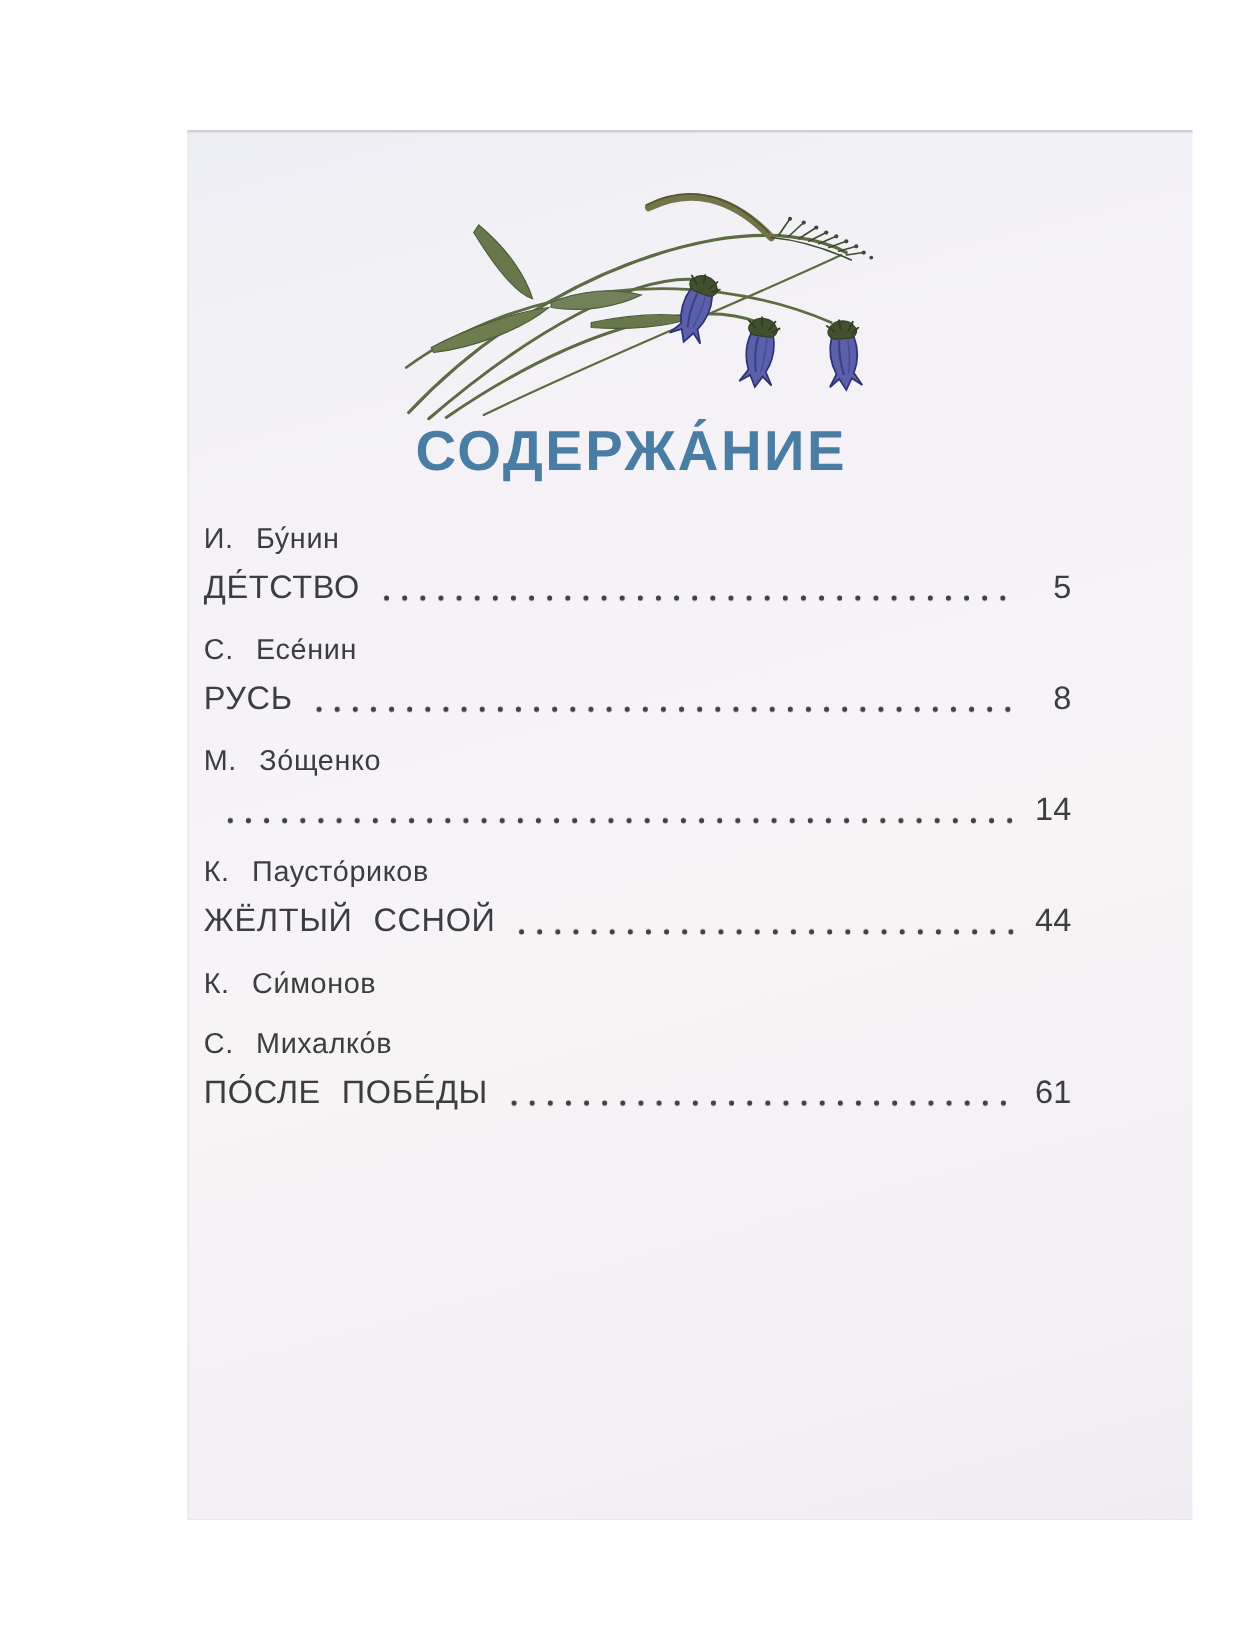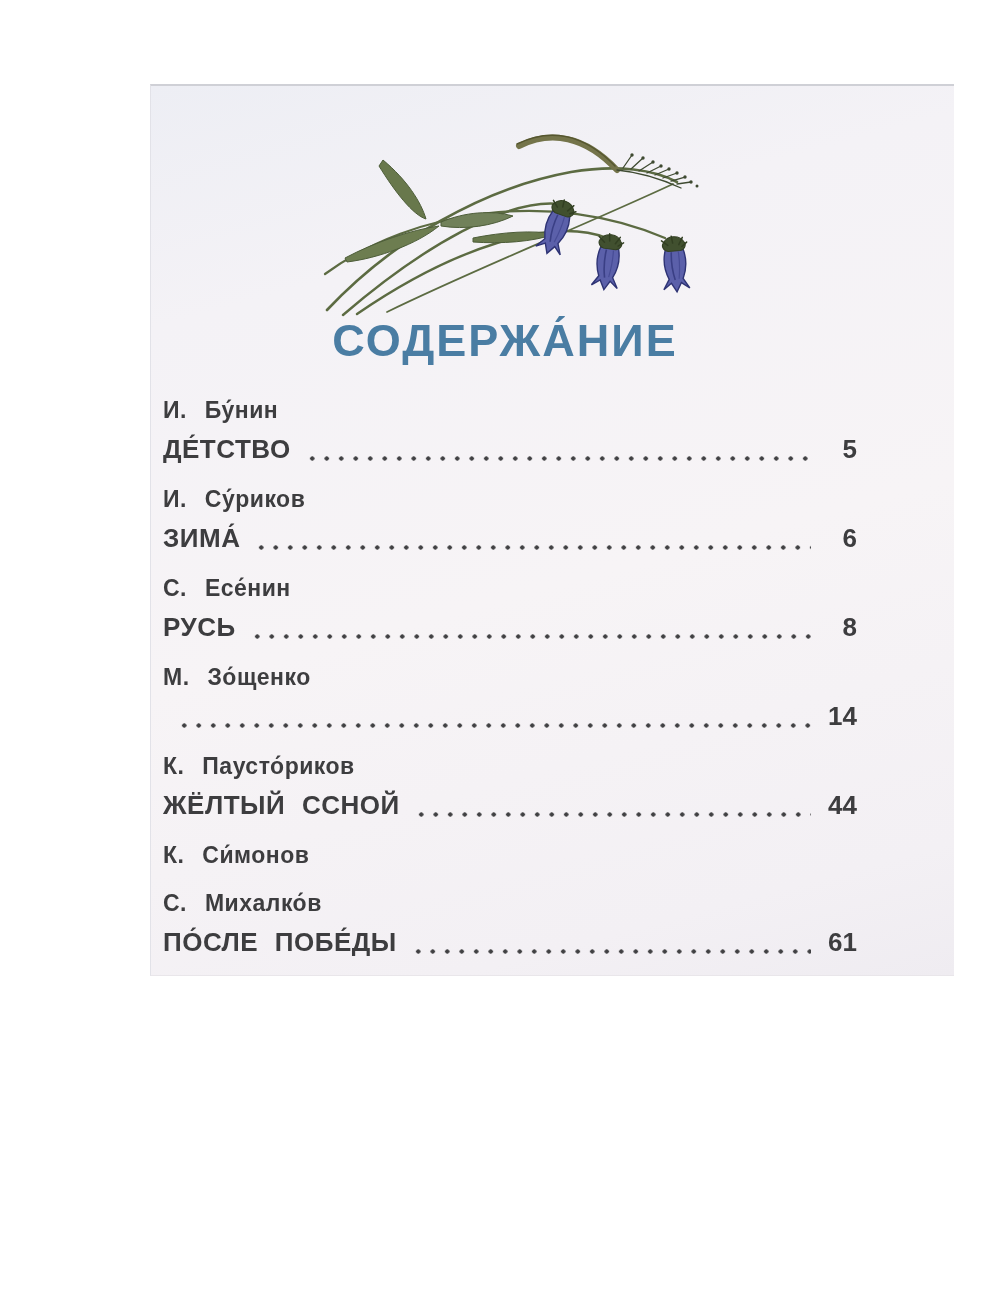"СОДЕРЖА́НИЕ" .book-page { height: 892px -> 1112px; top: 84px -> 104px }
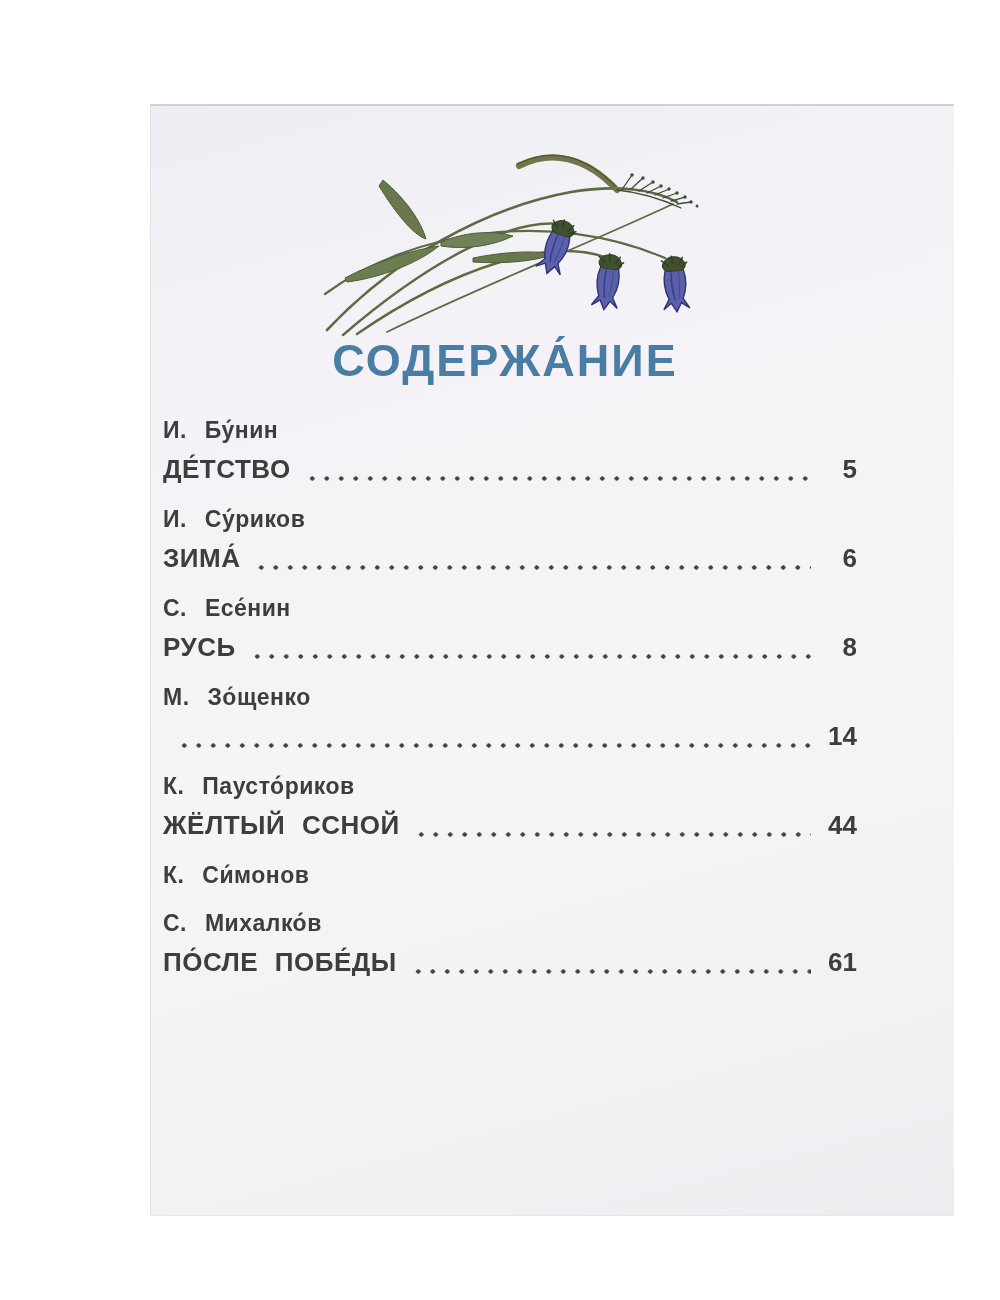"И. Бу́нин" .toc { font-weight: bold -> none }
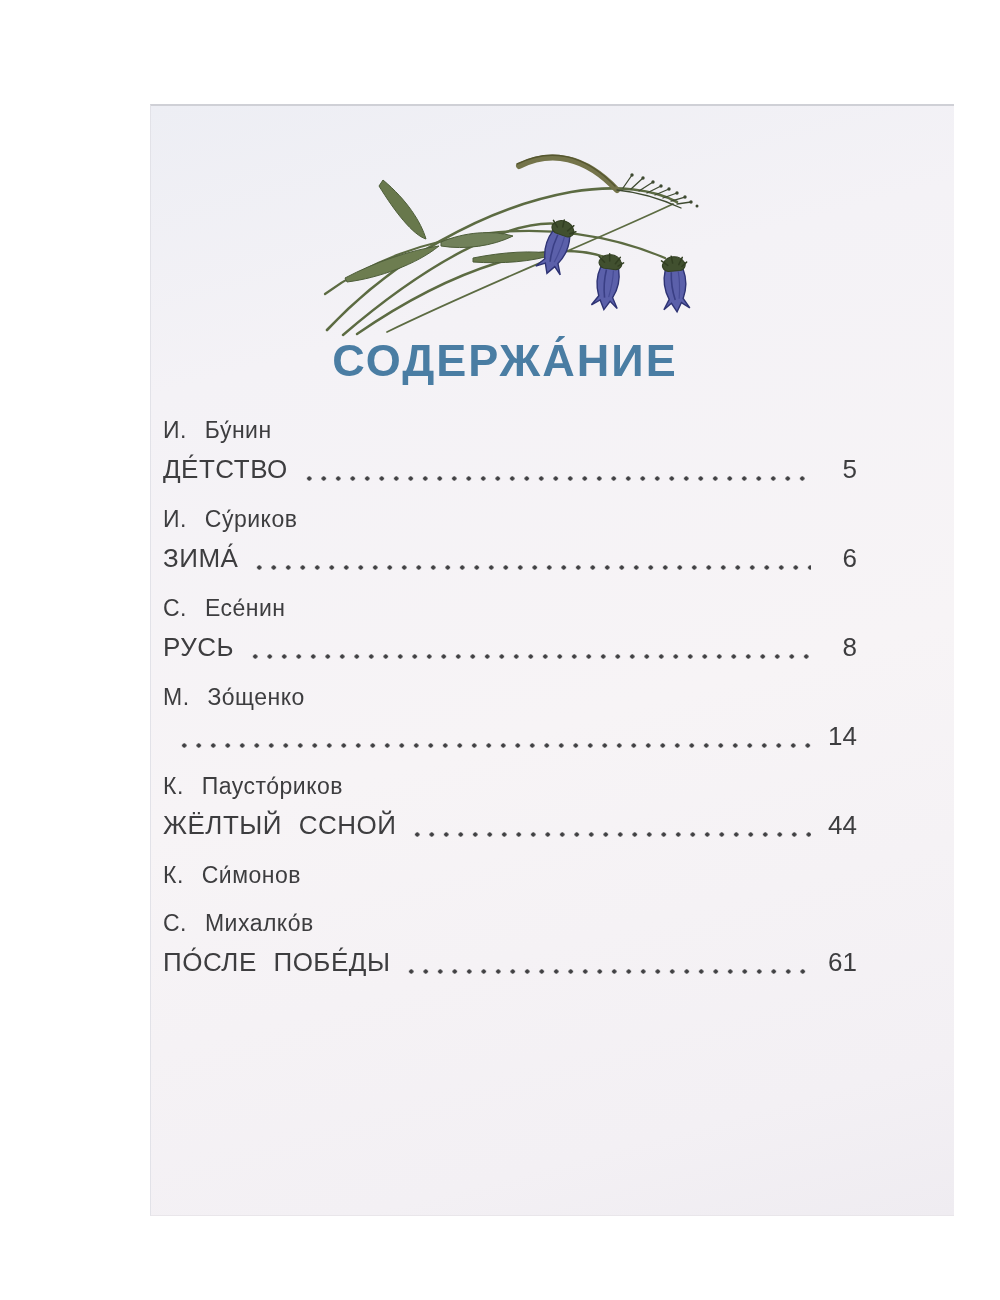"И. Су́риков" div.entry { html: <div> <div>И. Су́риков</div> <div> <span>ЗИМА́</span> <span></span> <span>6</span> </div> </div> -> none }
